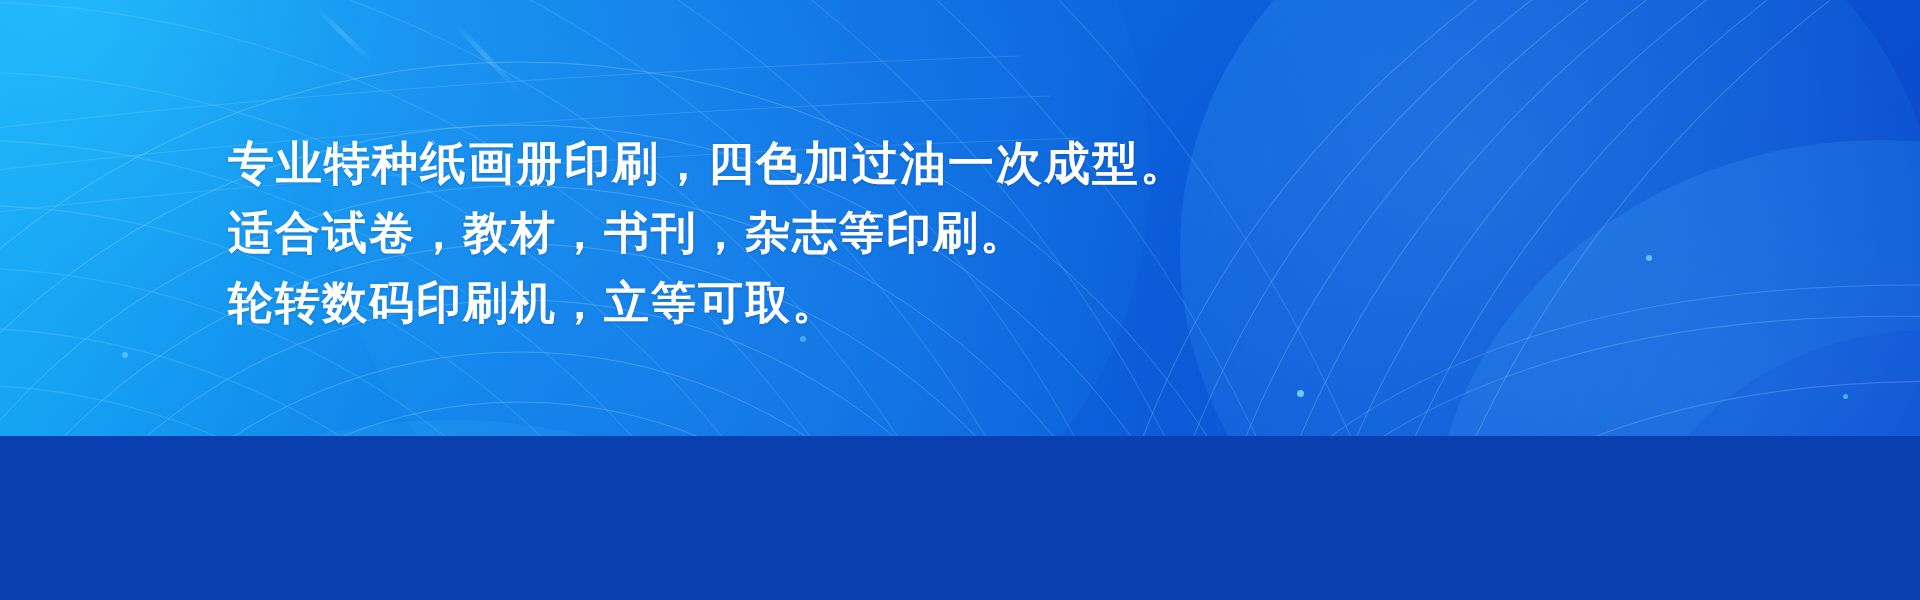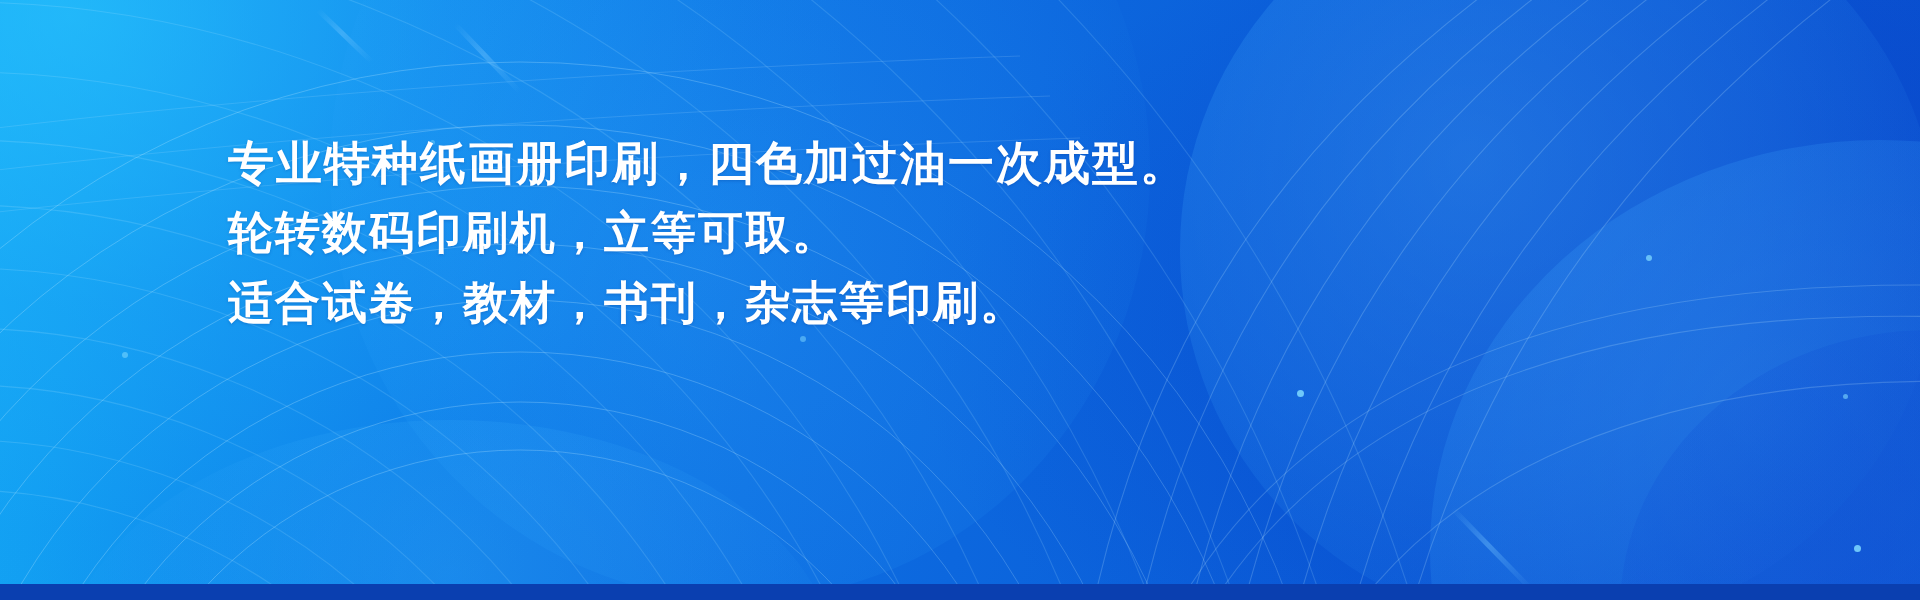"专业特种纸画册印刷，四色加过油一次成型。" #banner { height: 584px -> 436px }
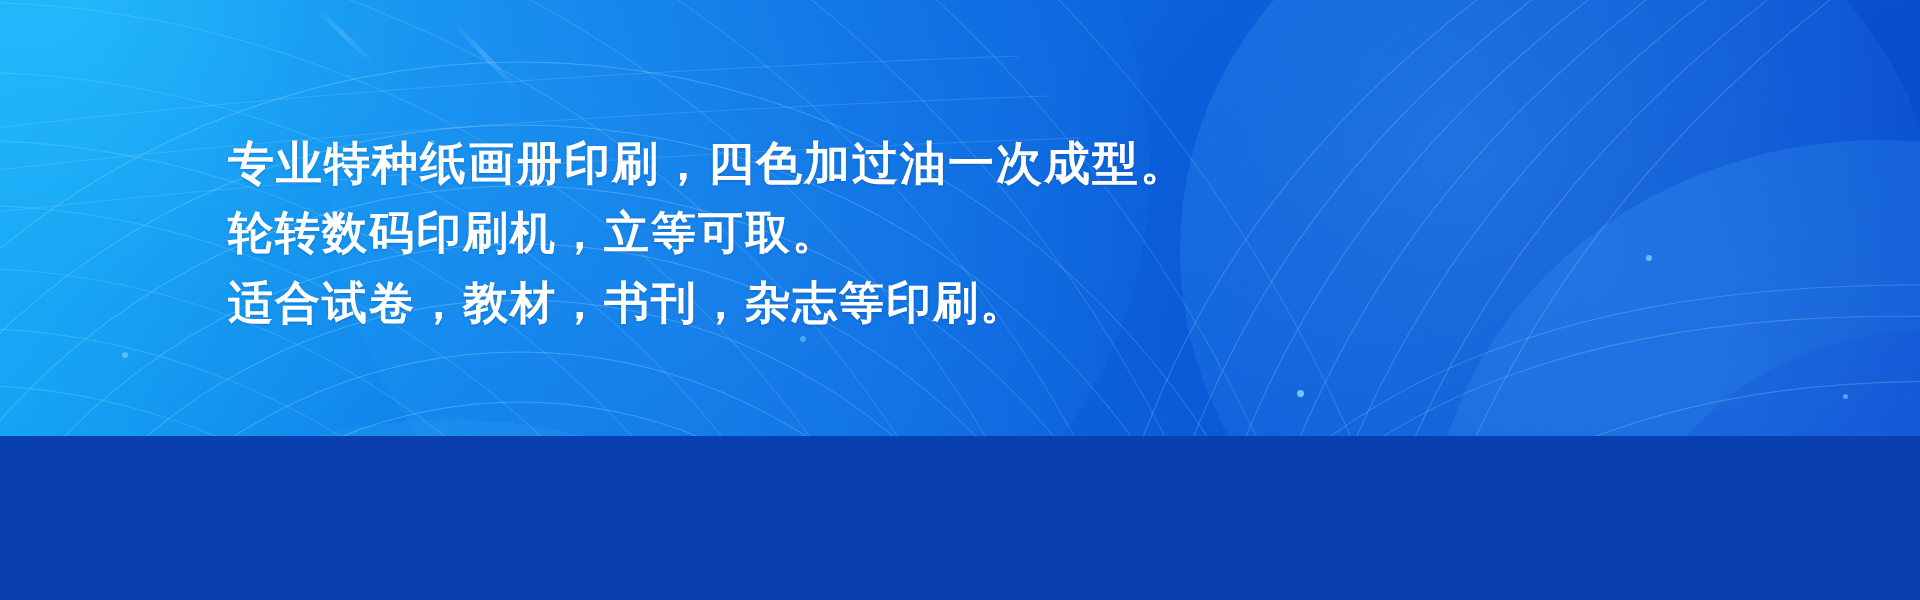"轮转数码印刷机，立等可取。" div.line { order: before "适合试卷，教材，书刊，杂志等印刷。" -> after "适合试卷，教材，书刊，杂志等印刷。" }
